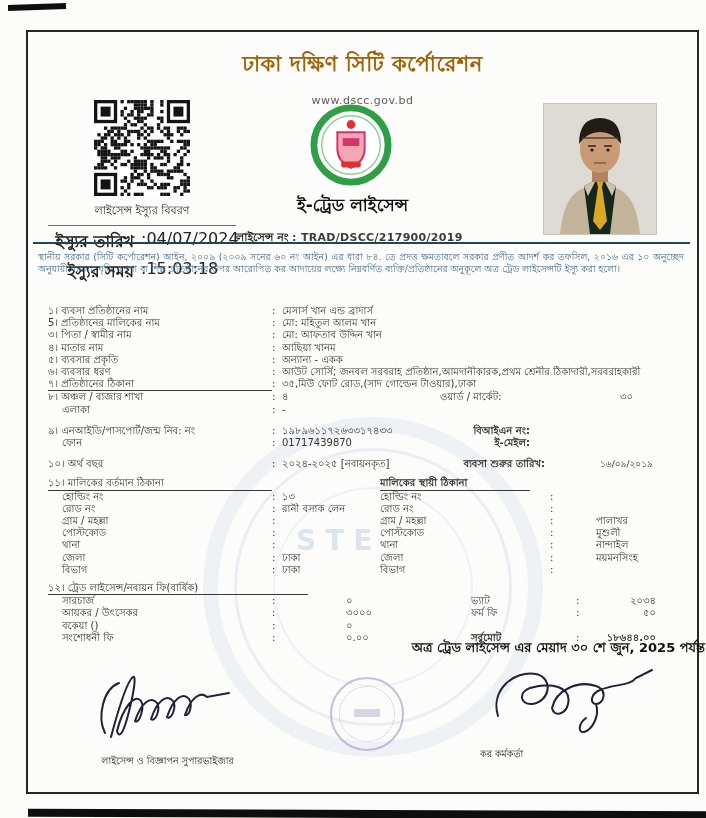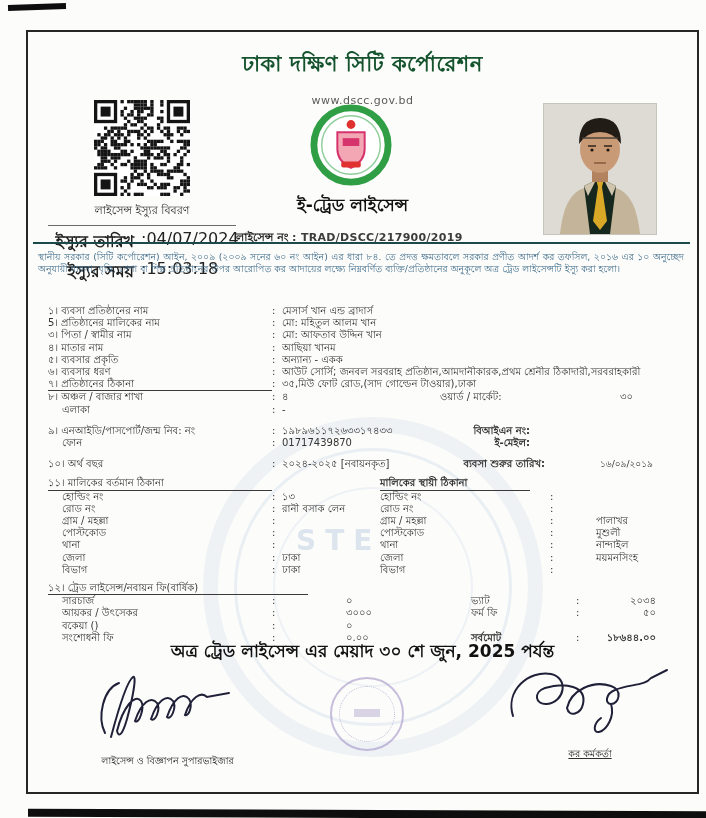"ঢাকা দক্ষিণ সিটি কর্পোরেশন" .h-title { color: #14532d -> #a16207 }
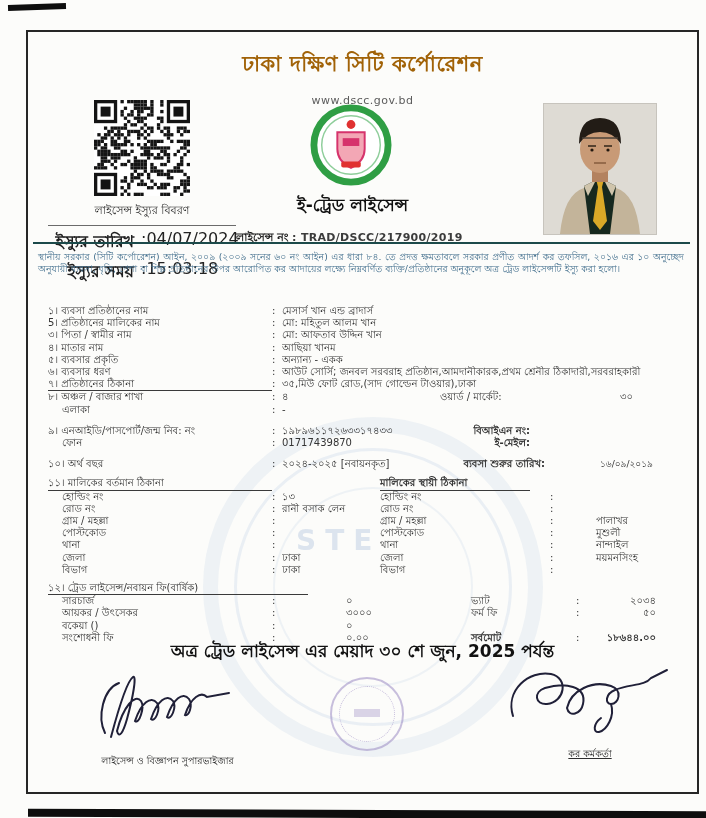"অত্র ট্রেড লাইসেন্স এর মেয়াদ" .validity { font-size: 17px -> 13px; left: 0 -> 8px; text-align: center -> right }
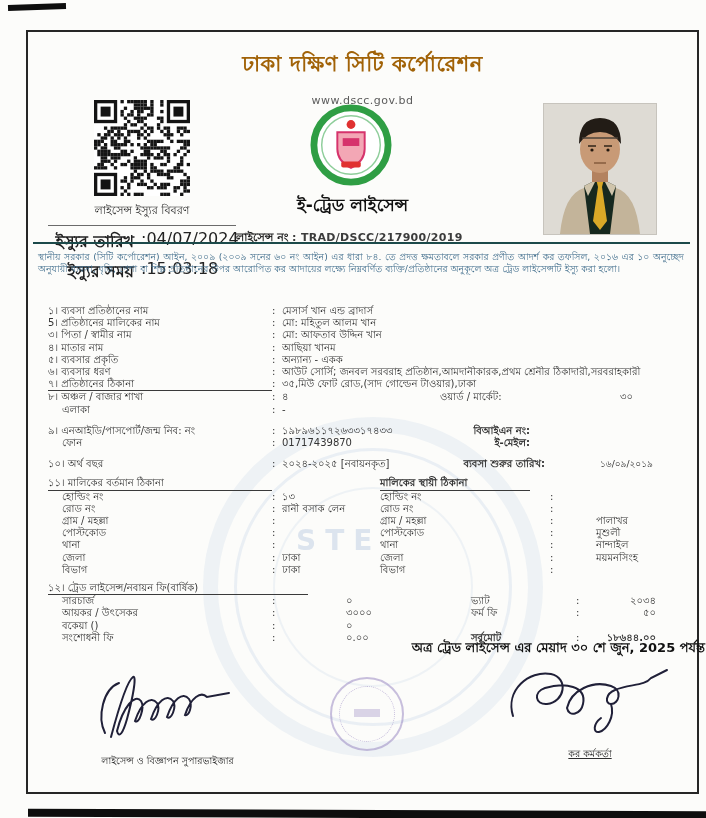"কর কর্মকর্তা" .sig-right { text-align: center -> left; text-decoration: underline -> none }
